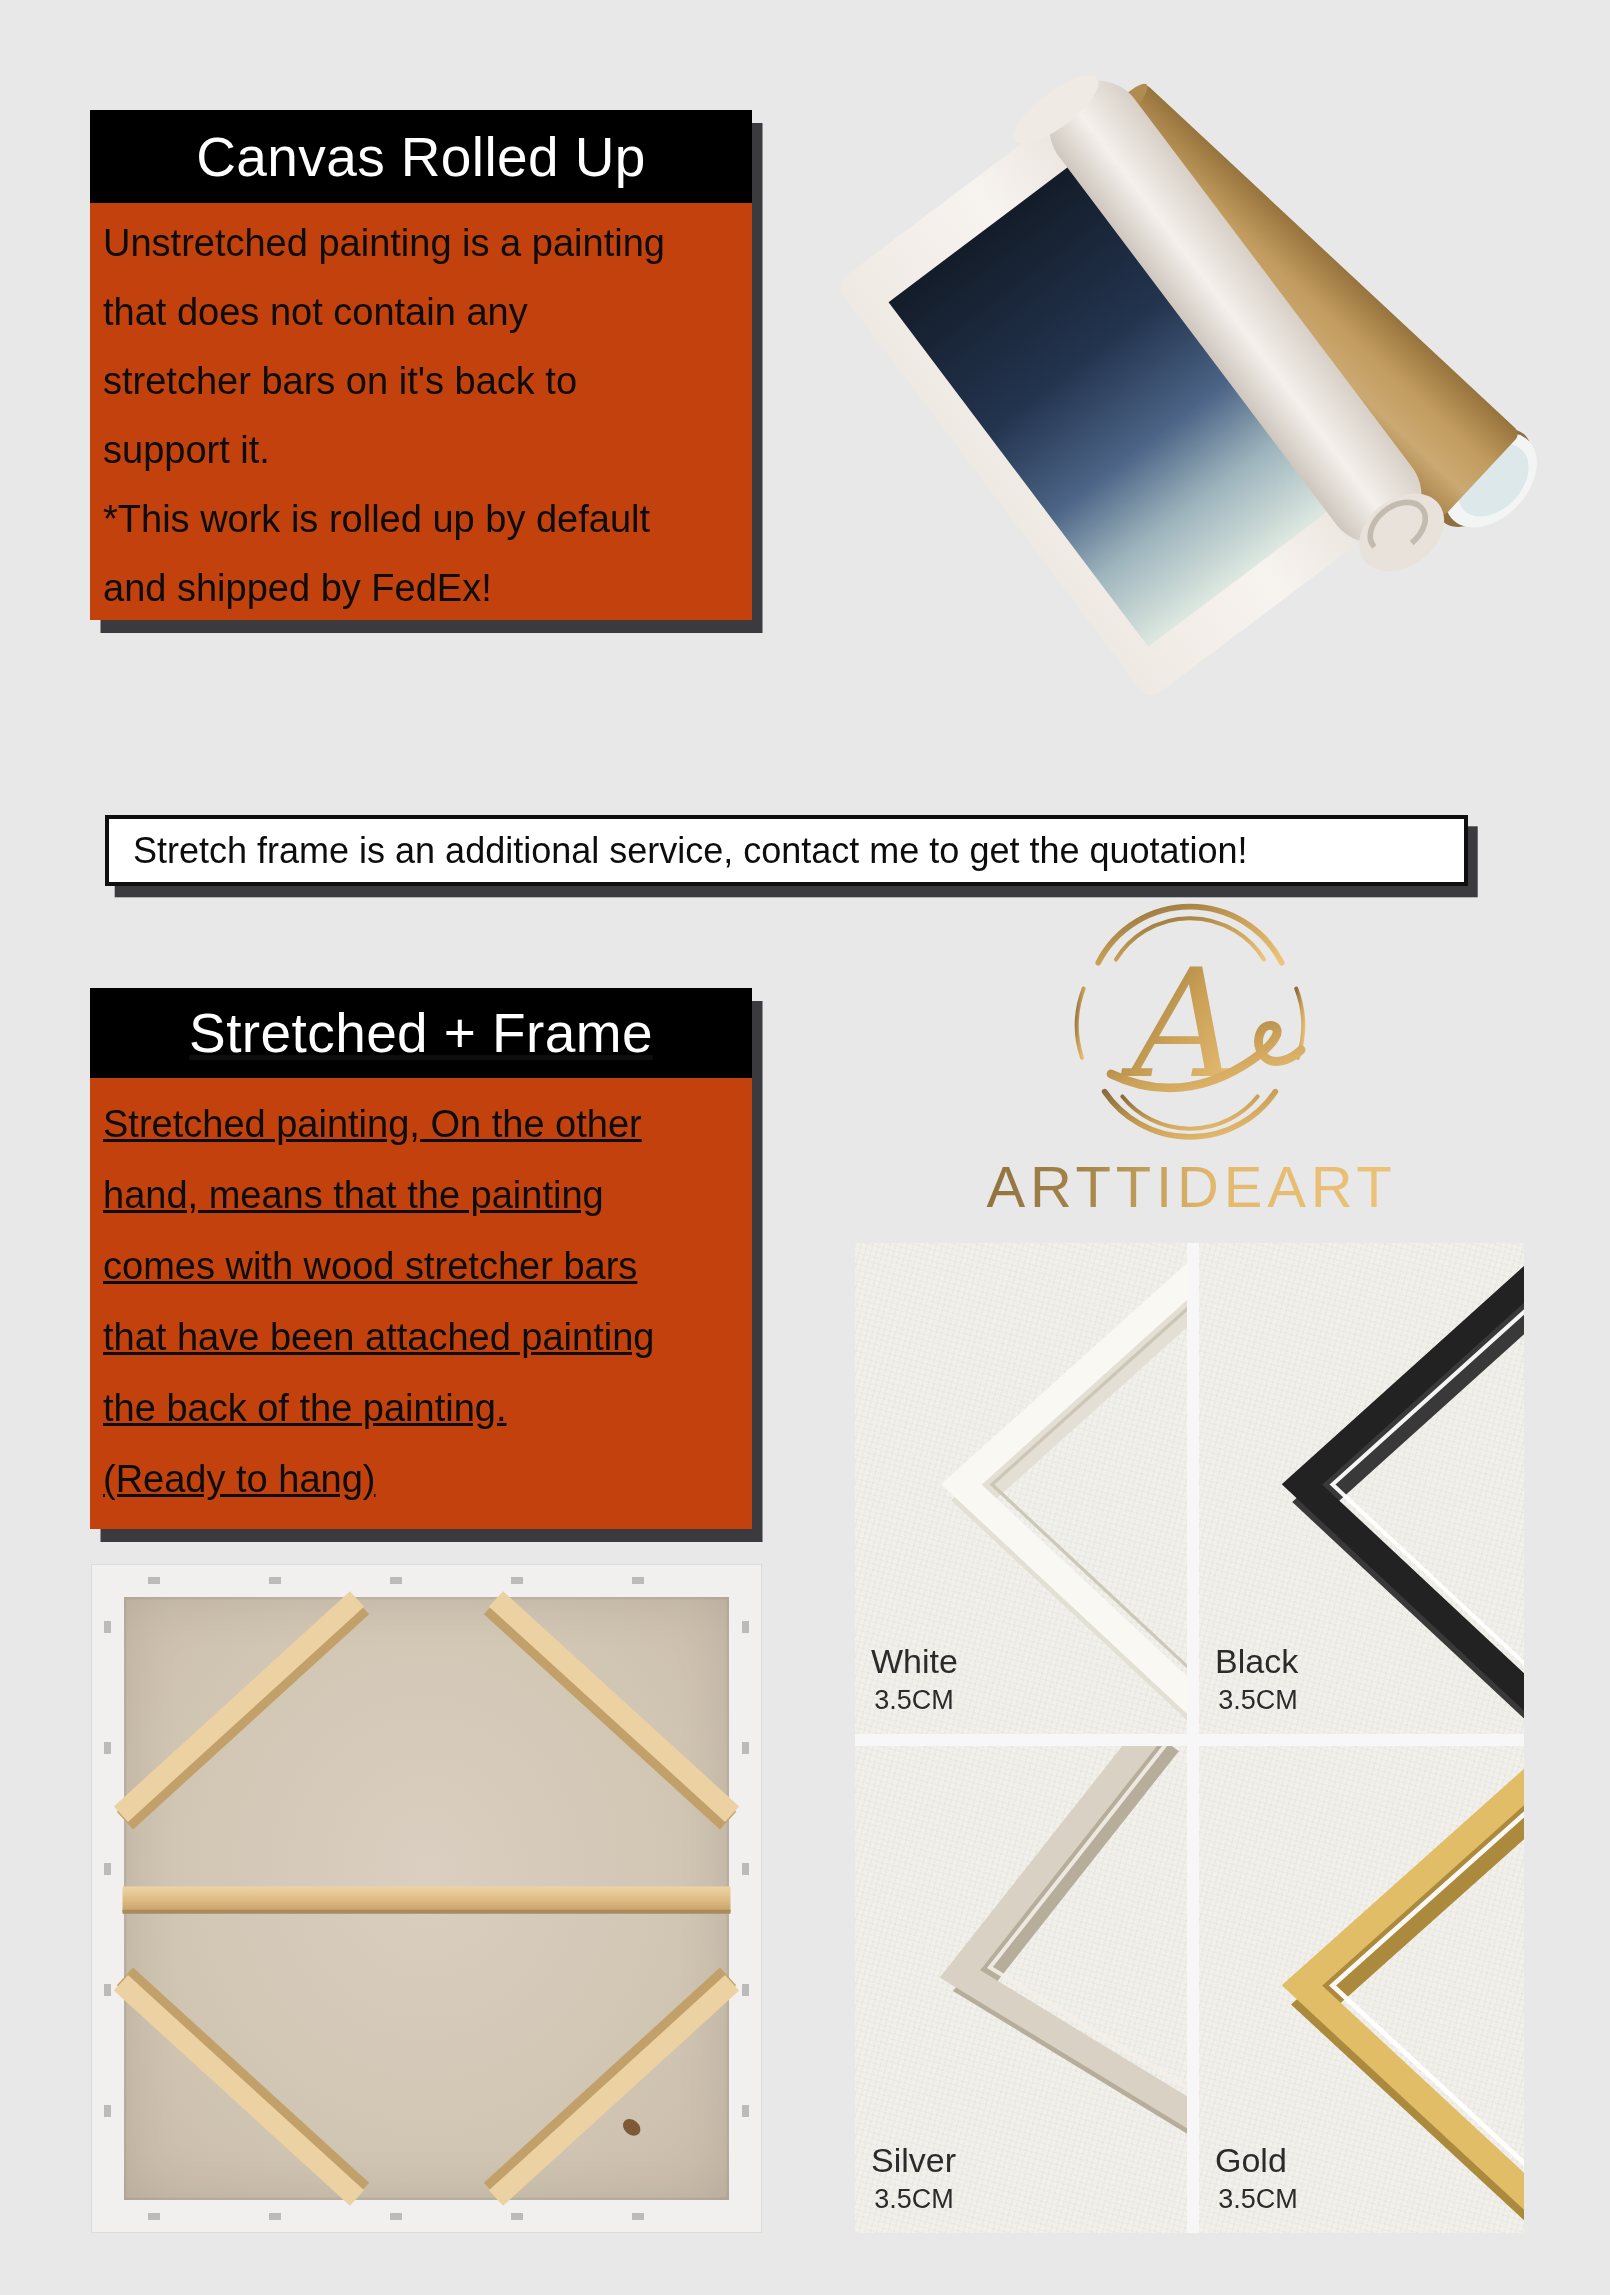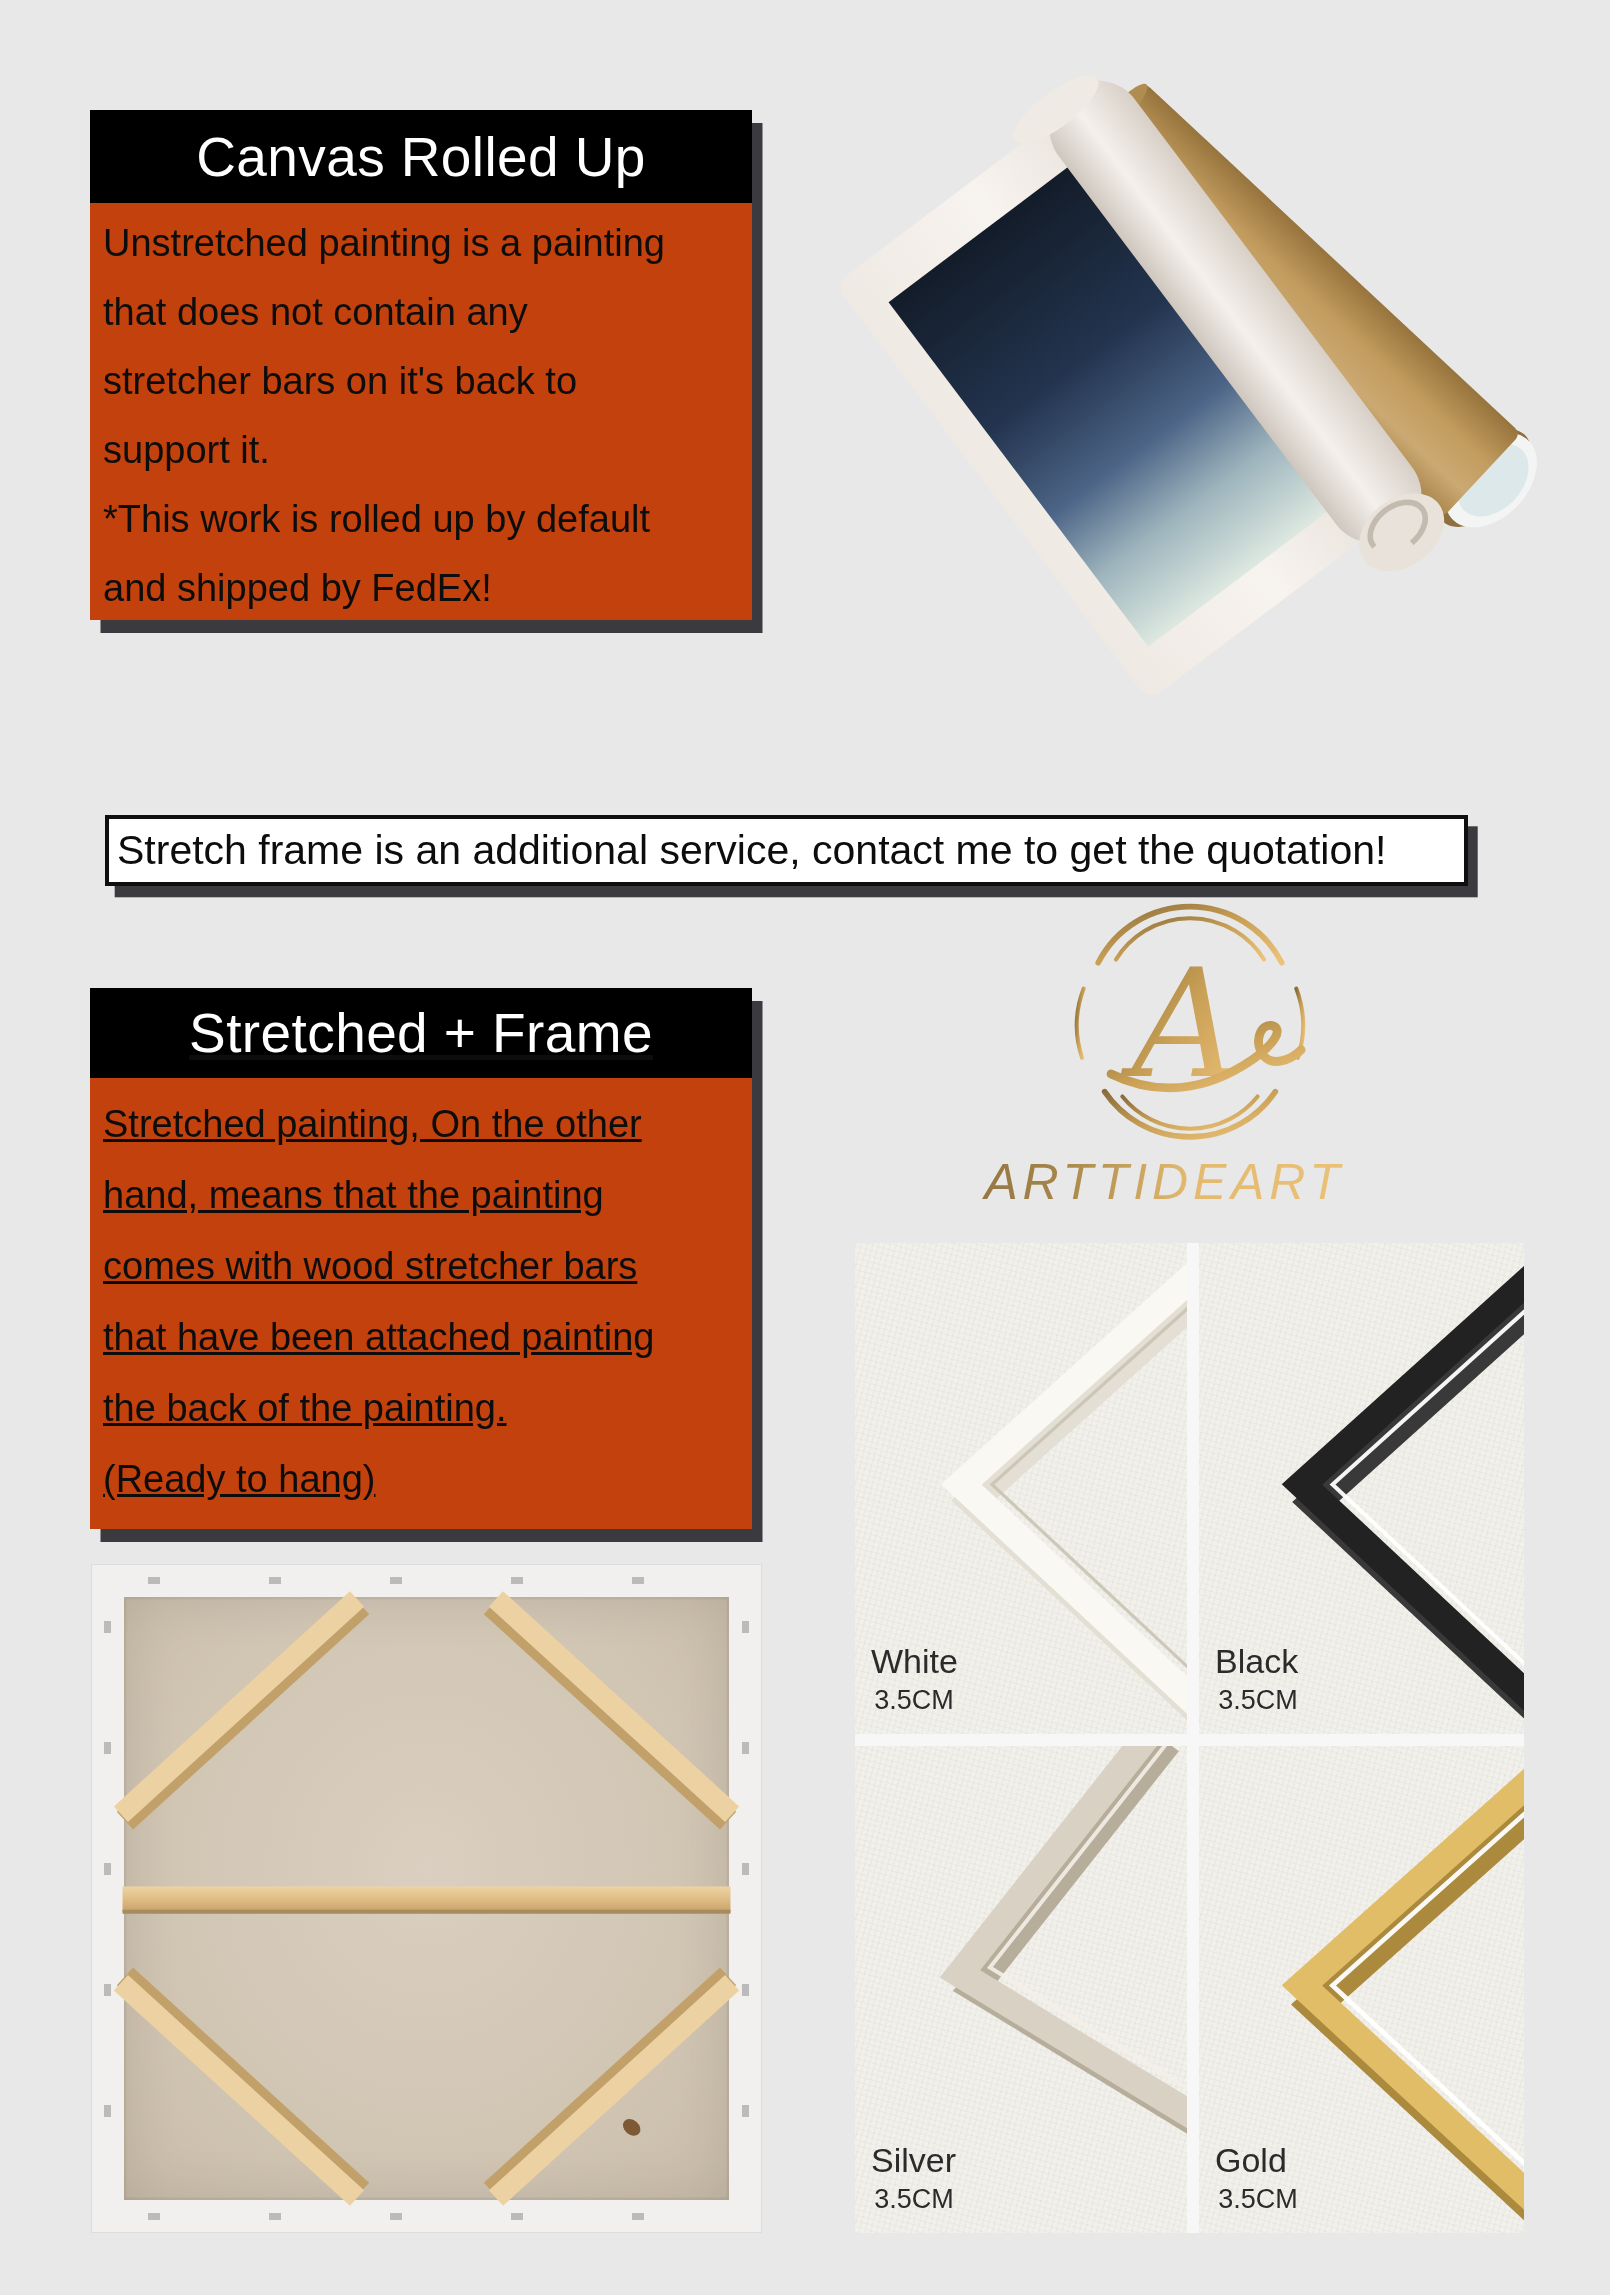"Stretch frame is an additional" .banner { font-size: 41px -> 36px; padding-left: 8px -> 24px }
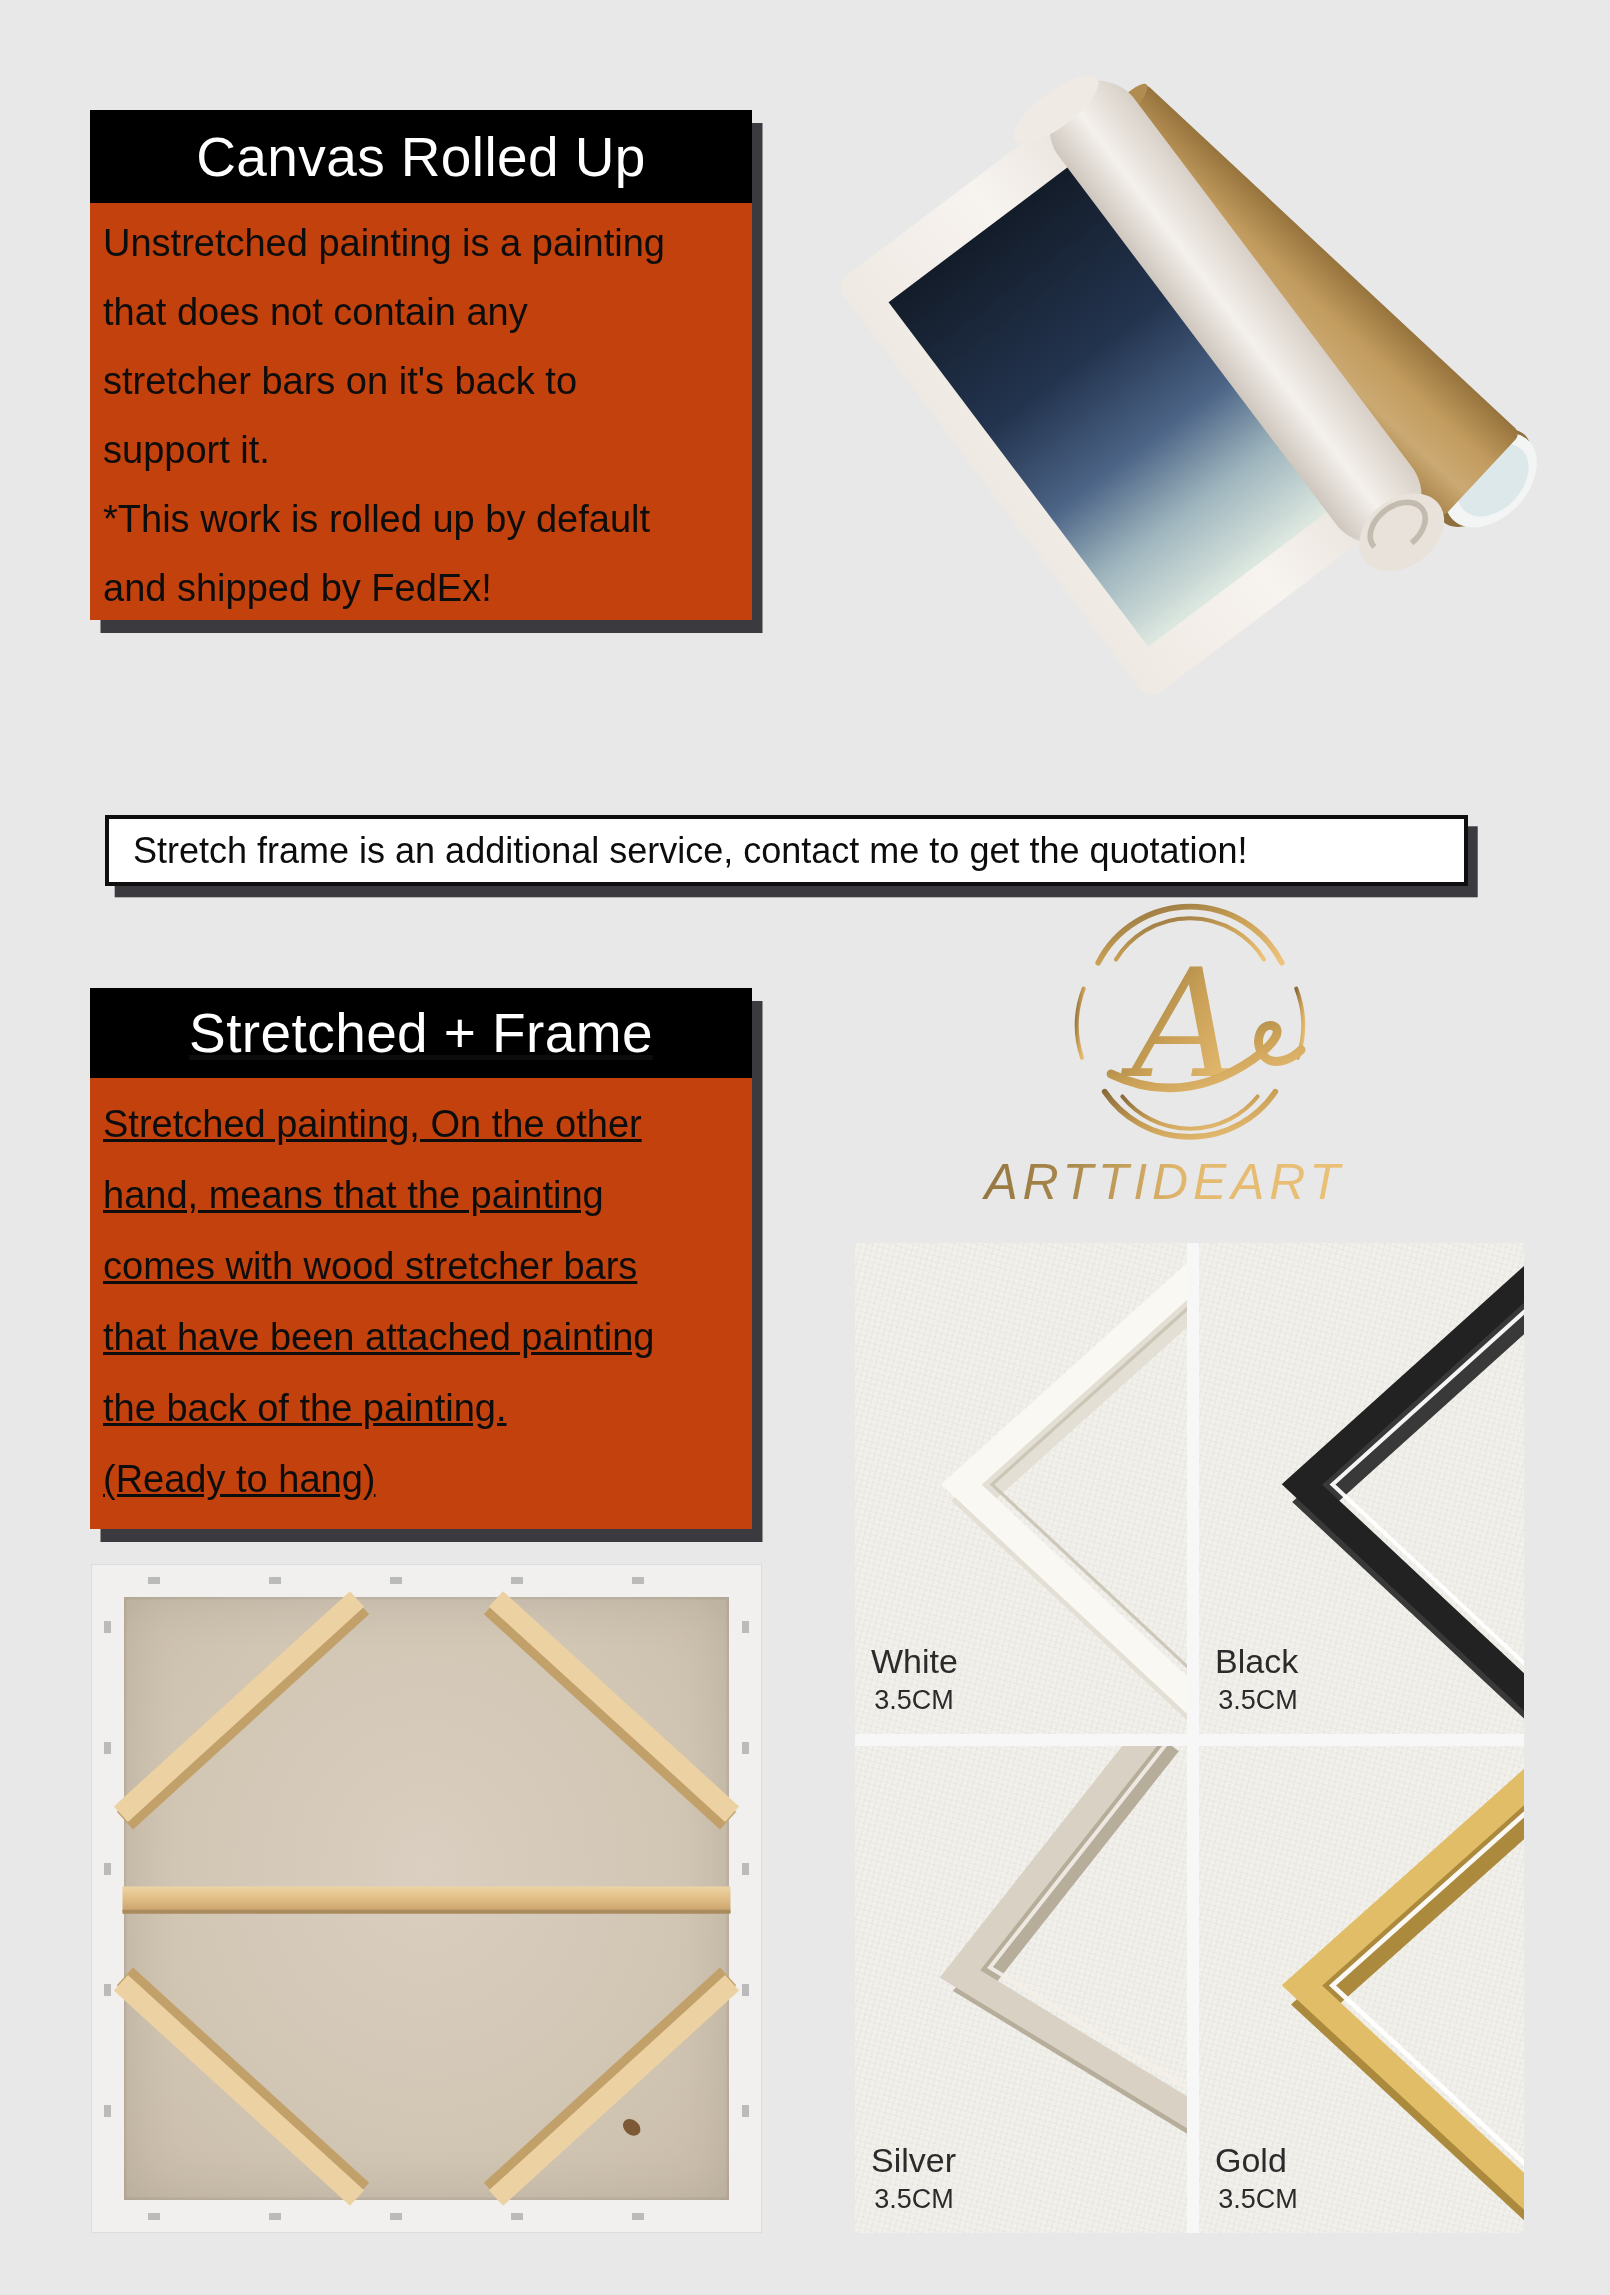"ARTTIDEART" .brand-word { font-size: 50px -> 58px; font-style: italic -> none; left: 923px -> 950px }
